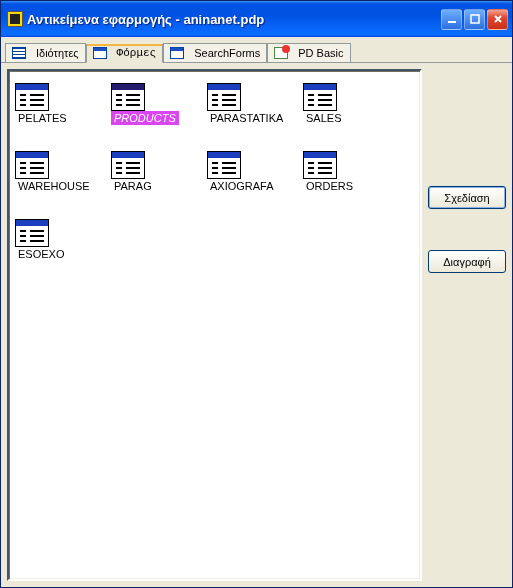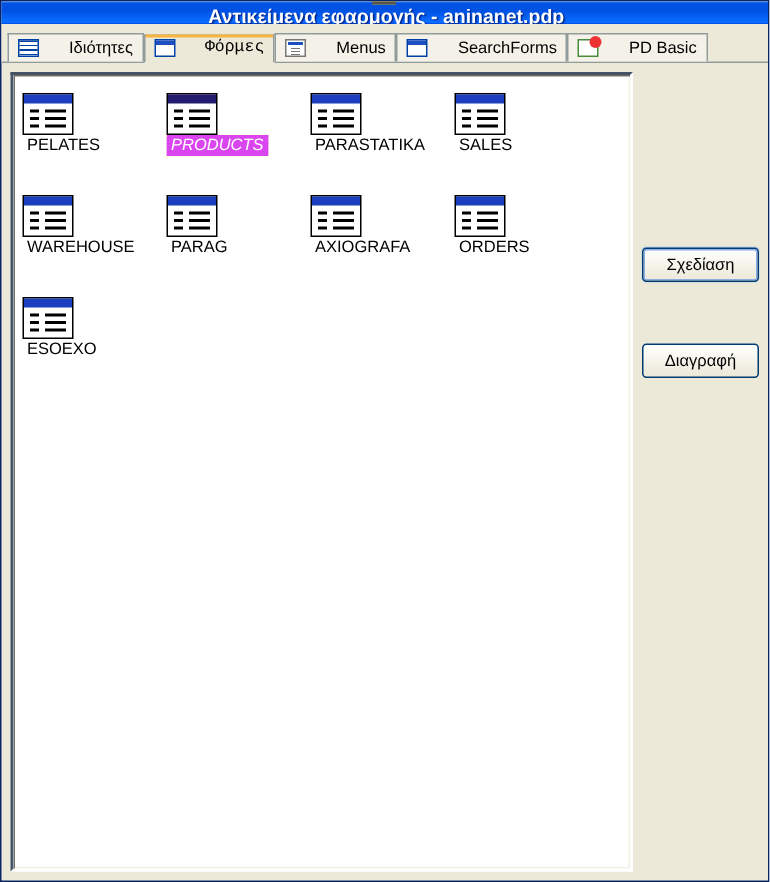"Αντικείμενα εφαρμογής - aninanet.pdp" .titlebar { flex-direction: column -> none; height: 15px -> 36px }
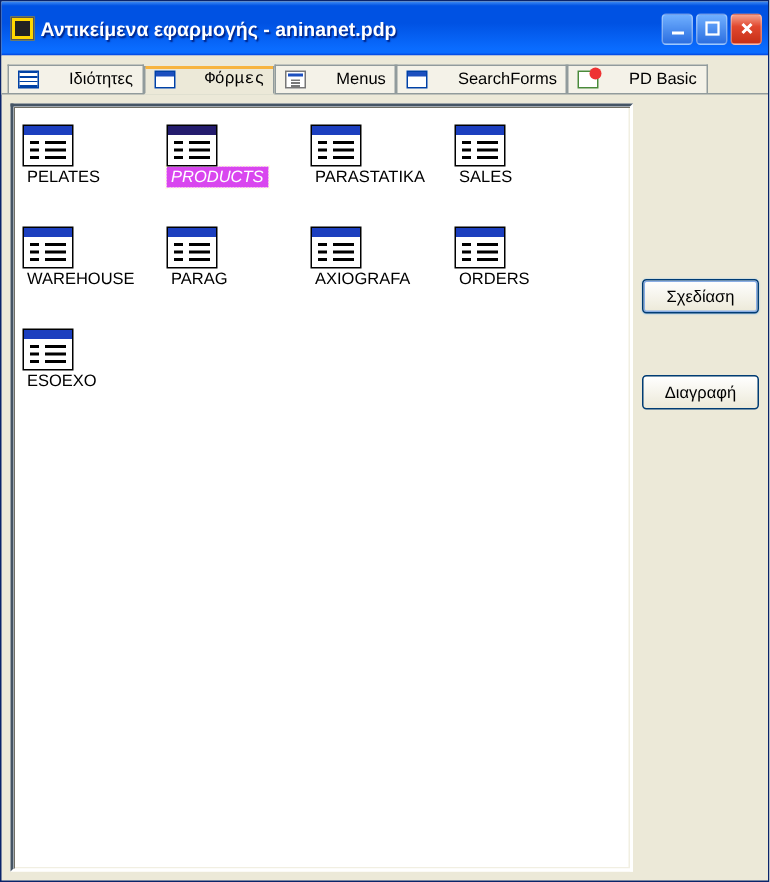"Ιδιότητες" .tab { gap: 20px -> 10px }
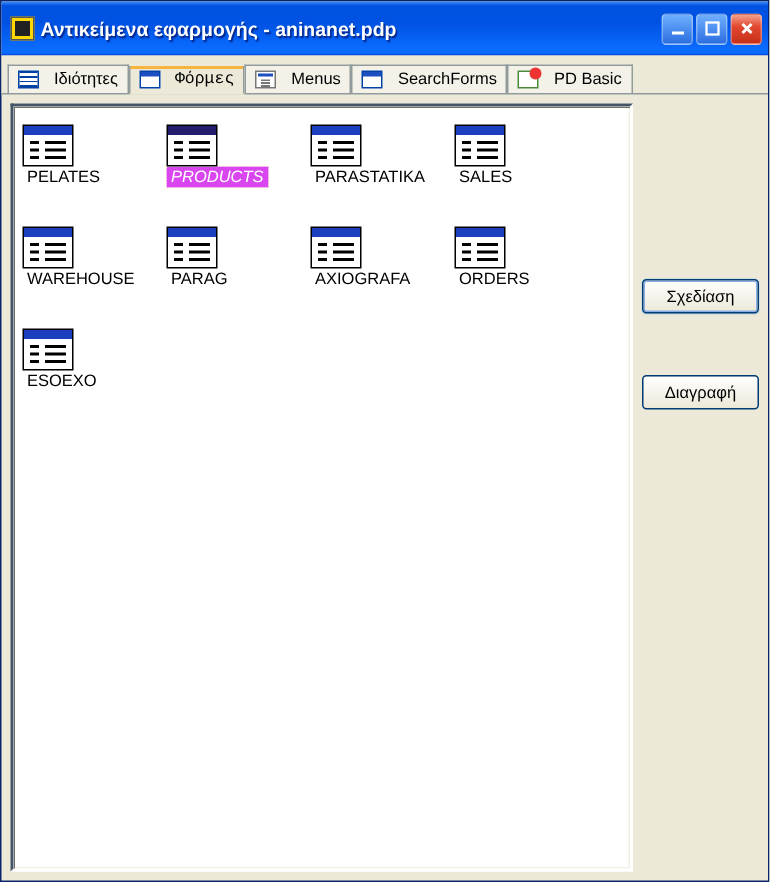"Menus" div.tab { html: <div> <span></span> <span>Menus</span> </div> -> none }
